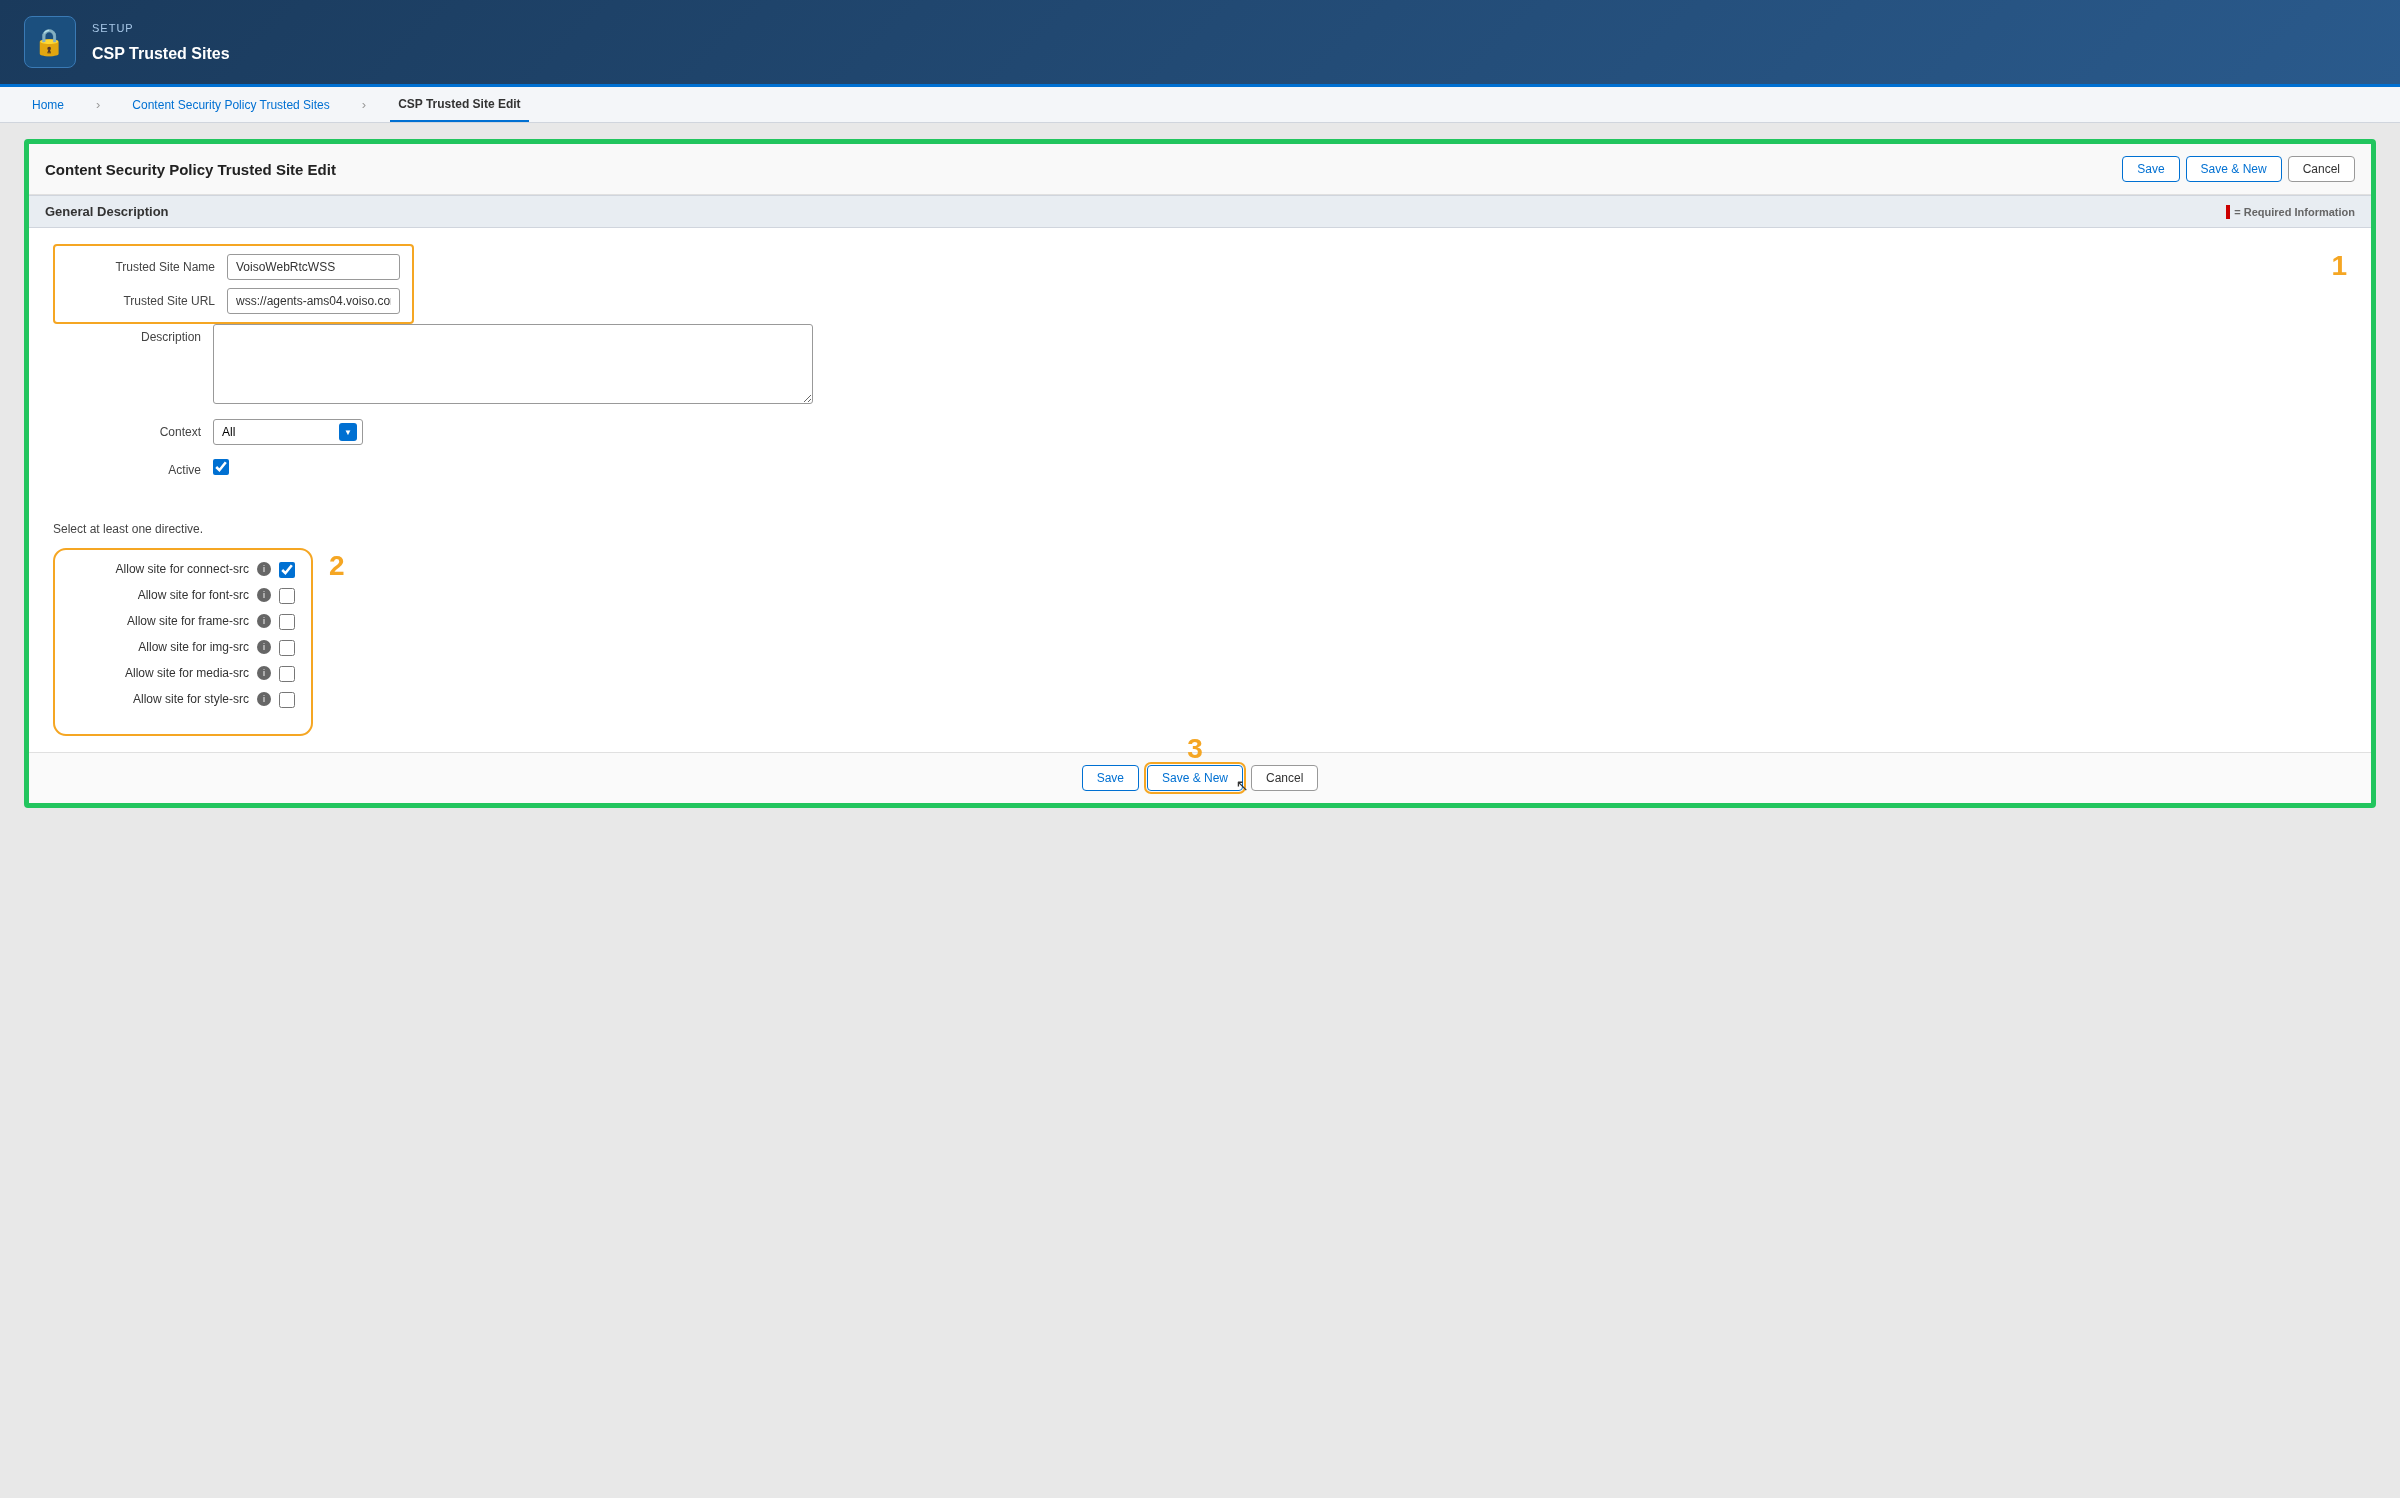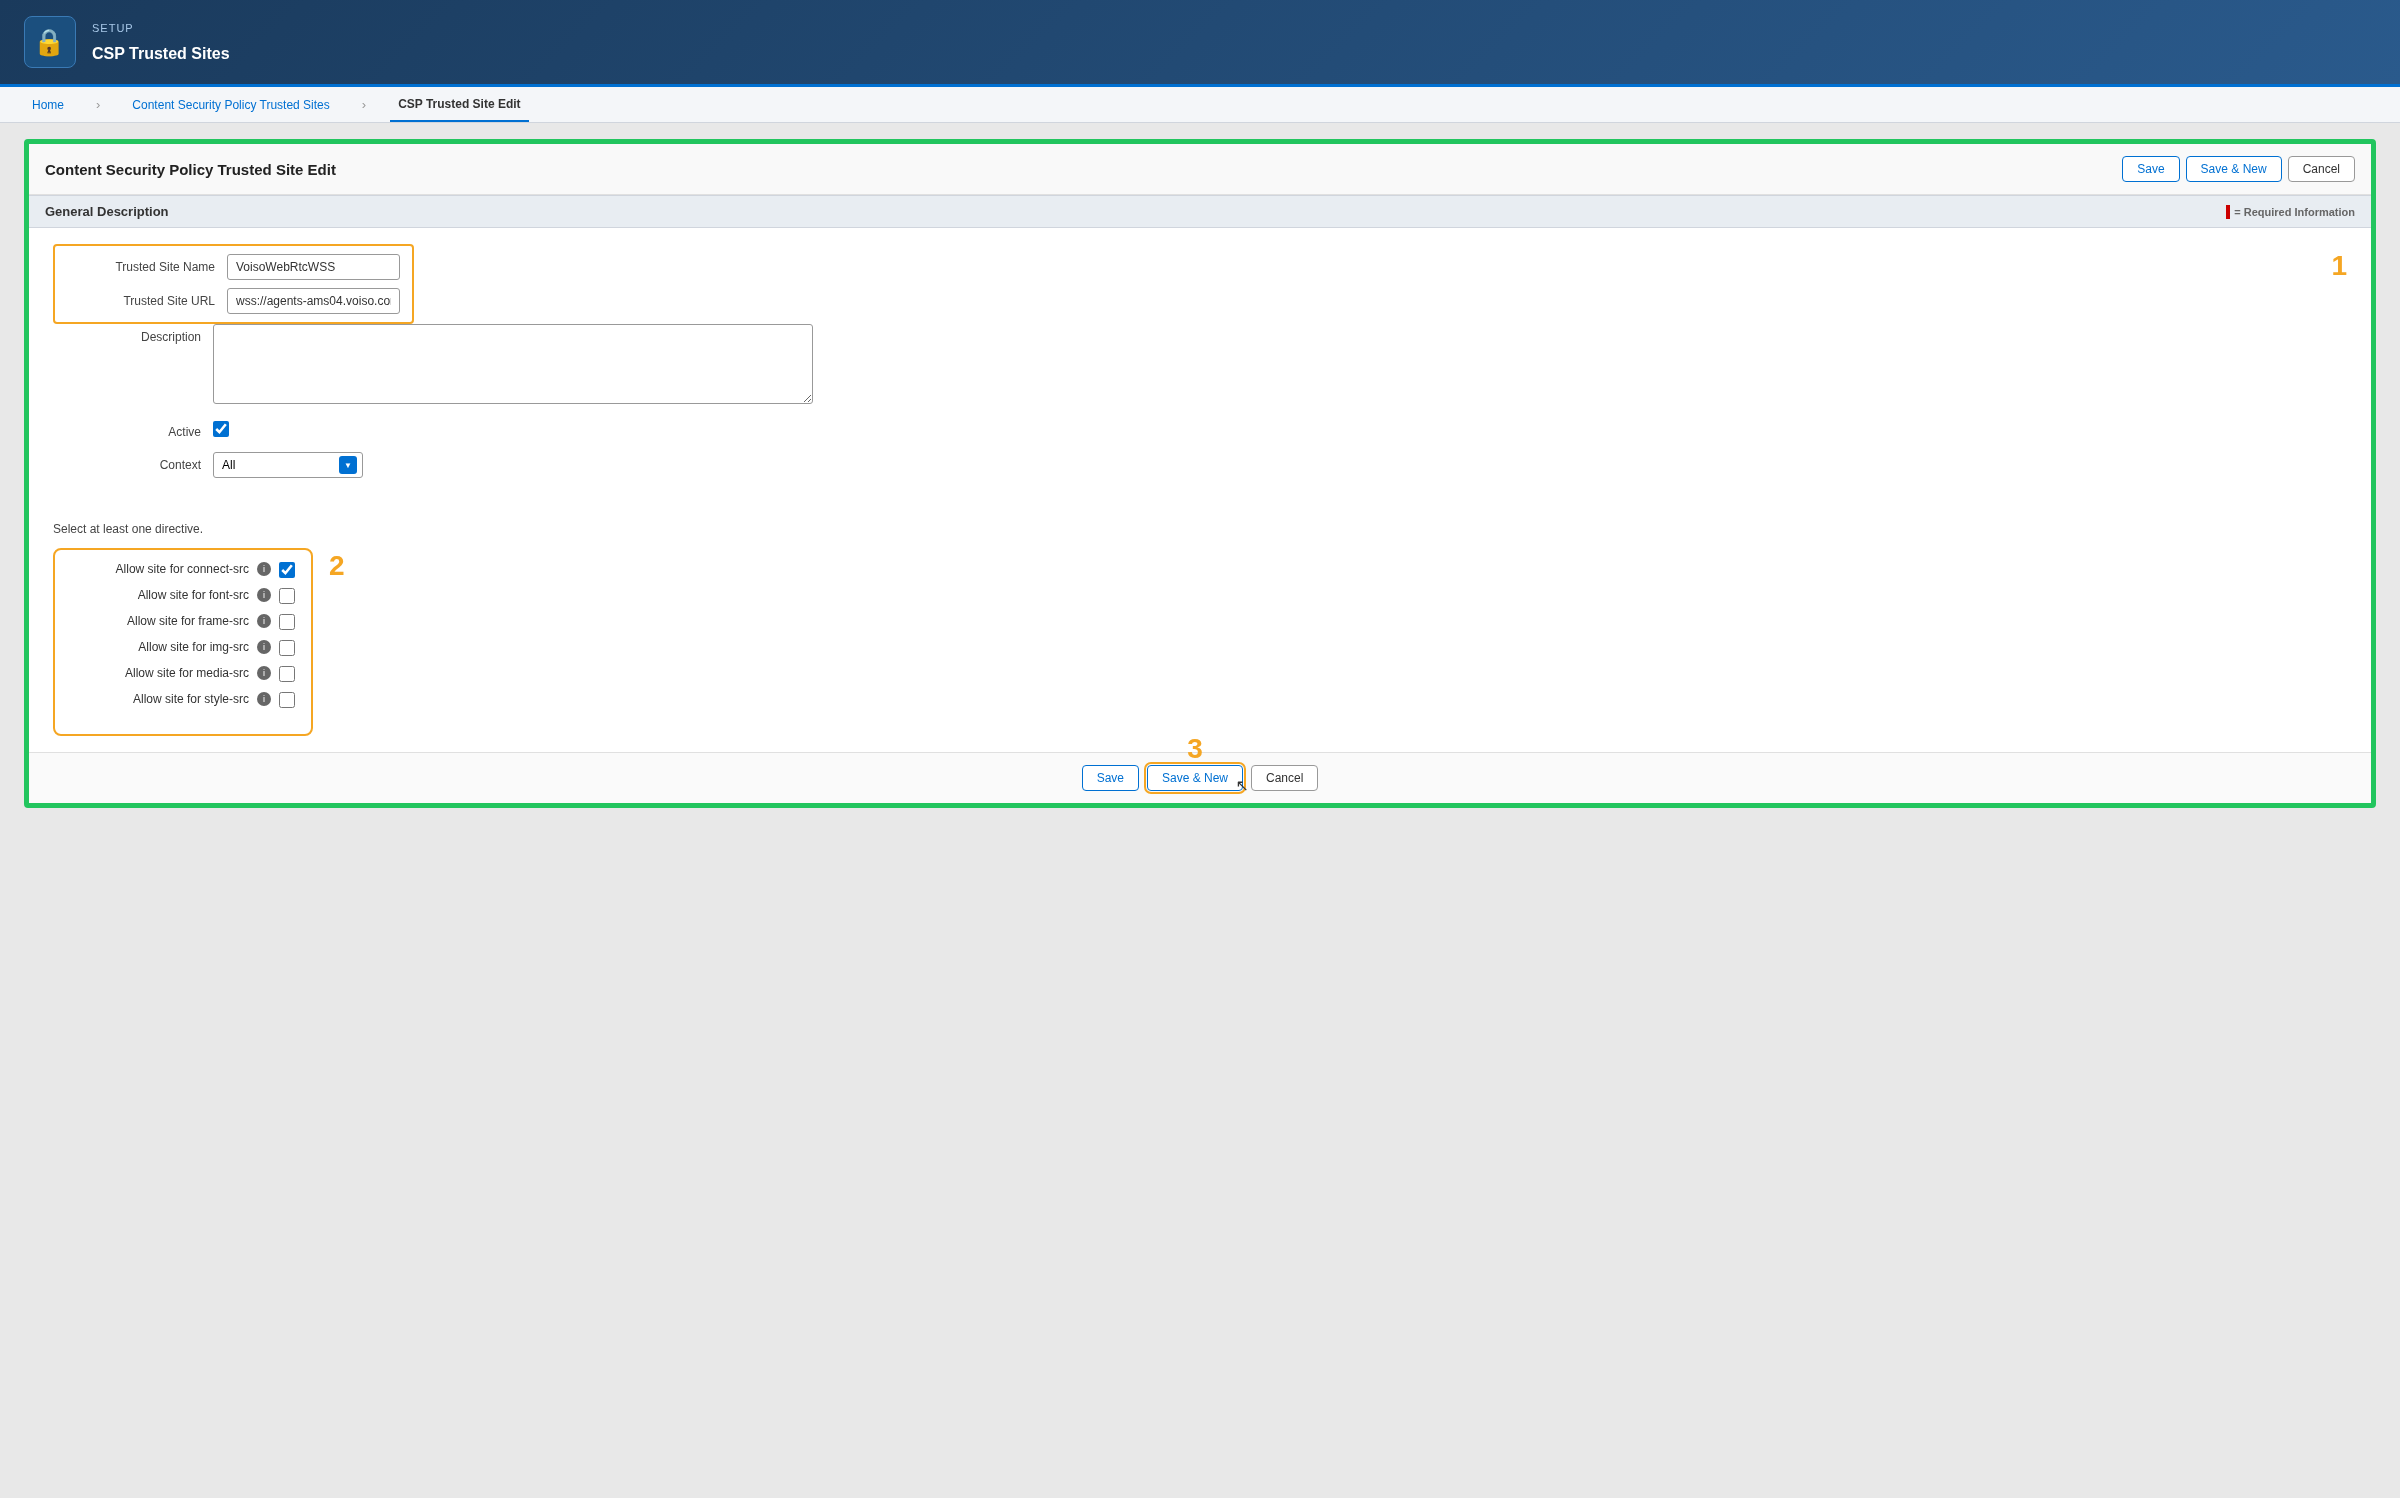"Active" div.form-row { order: before "Context" -> after "Context" }
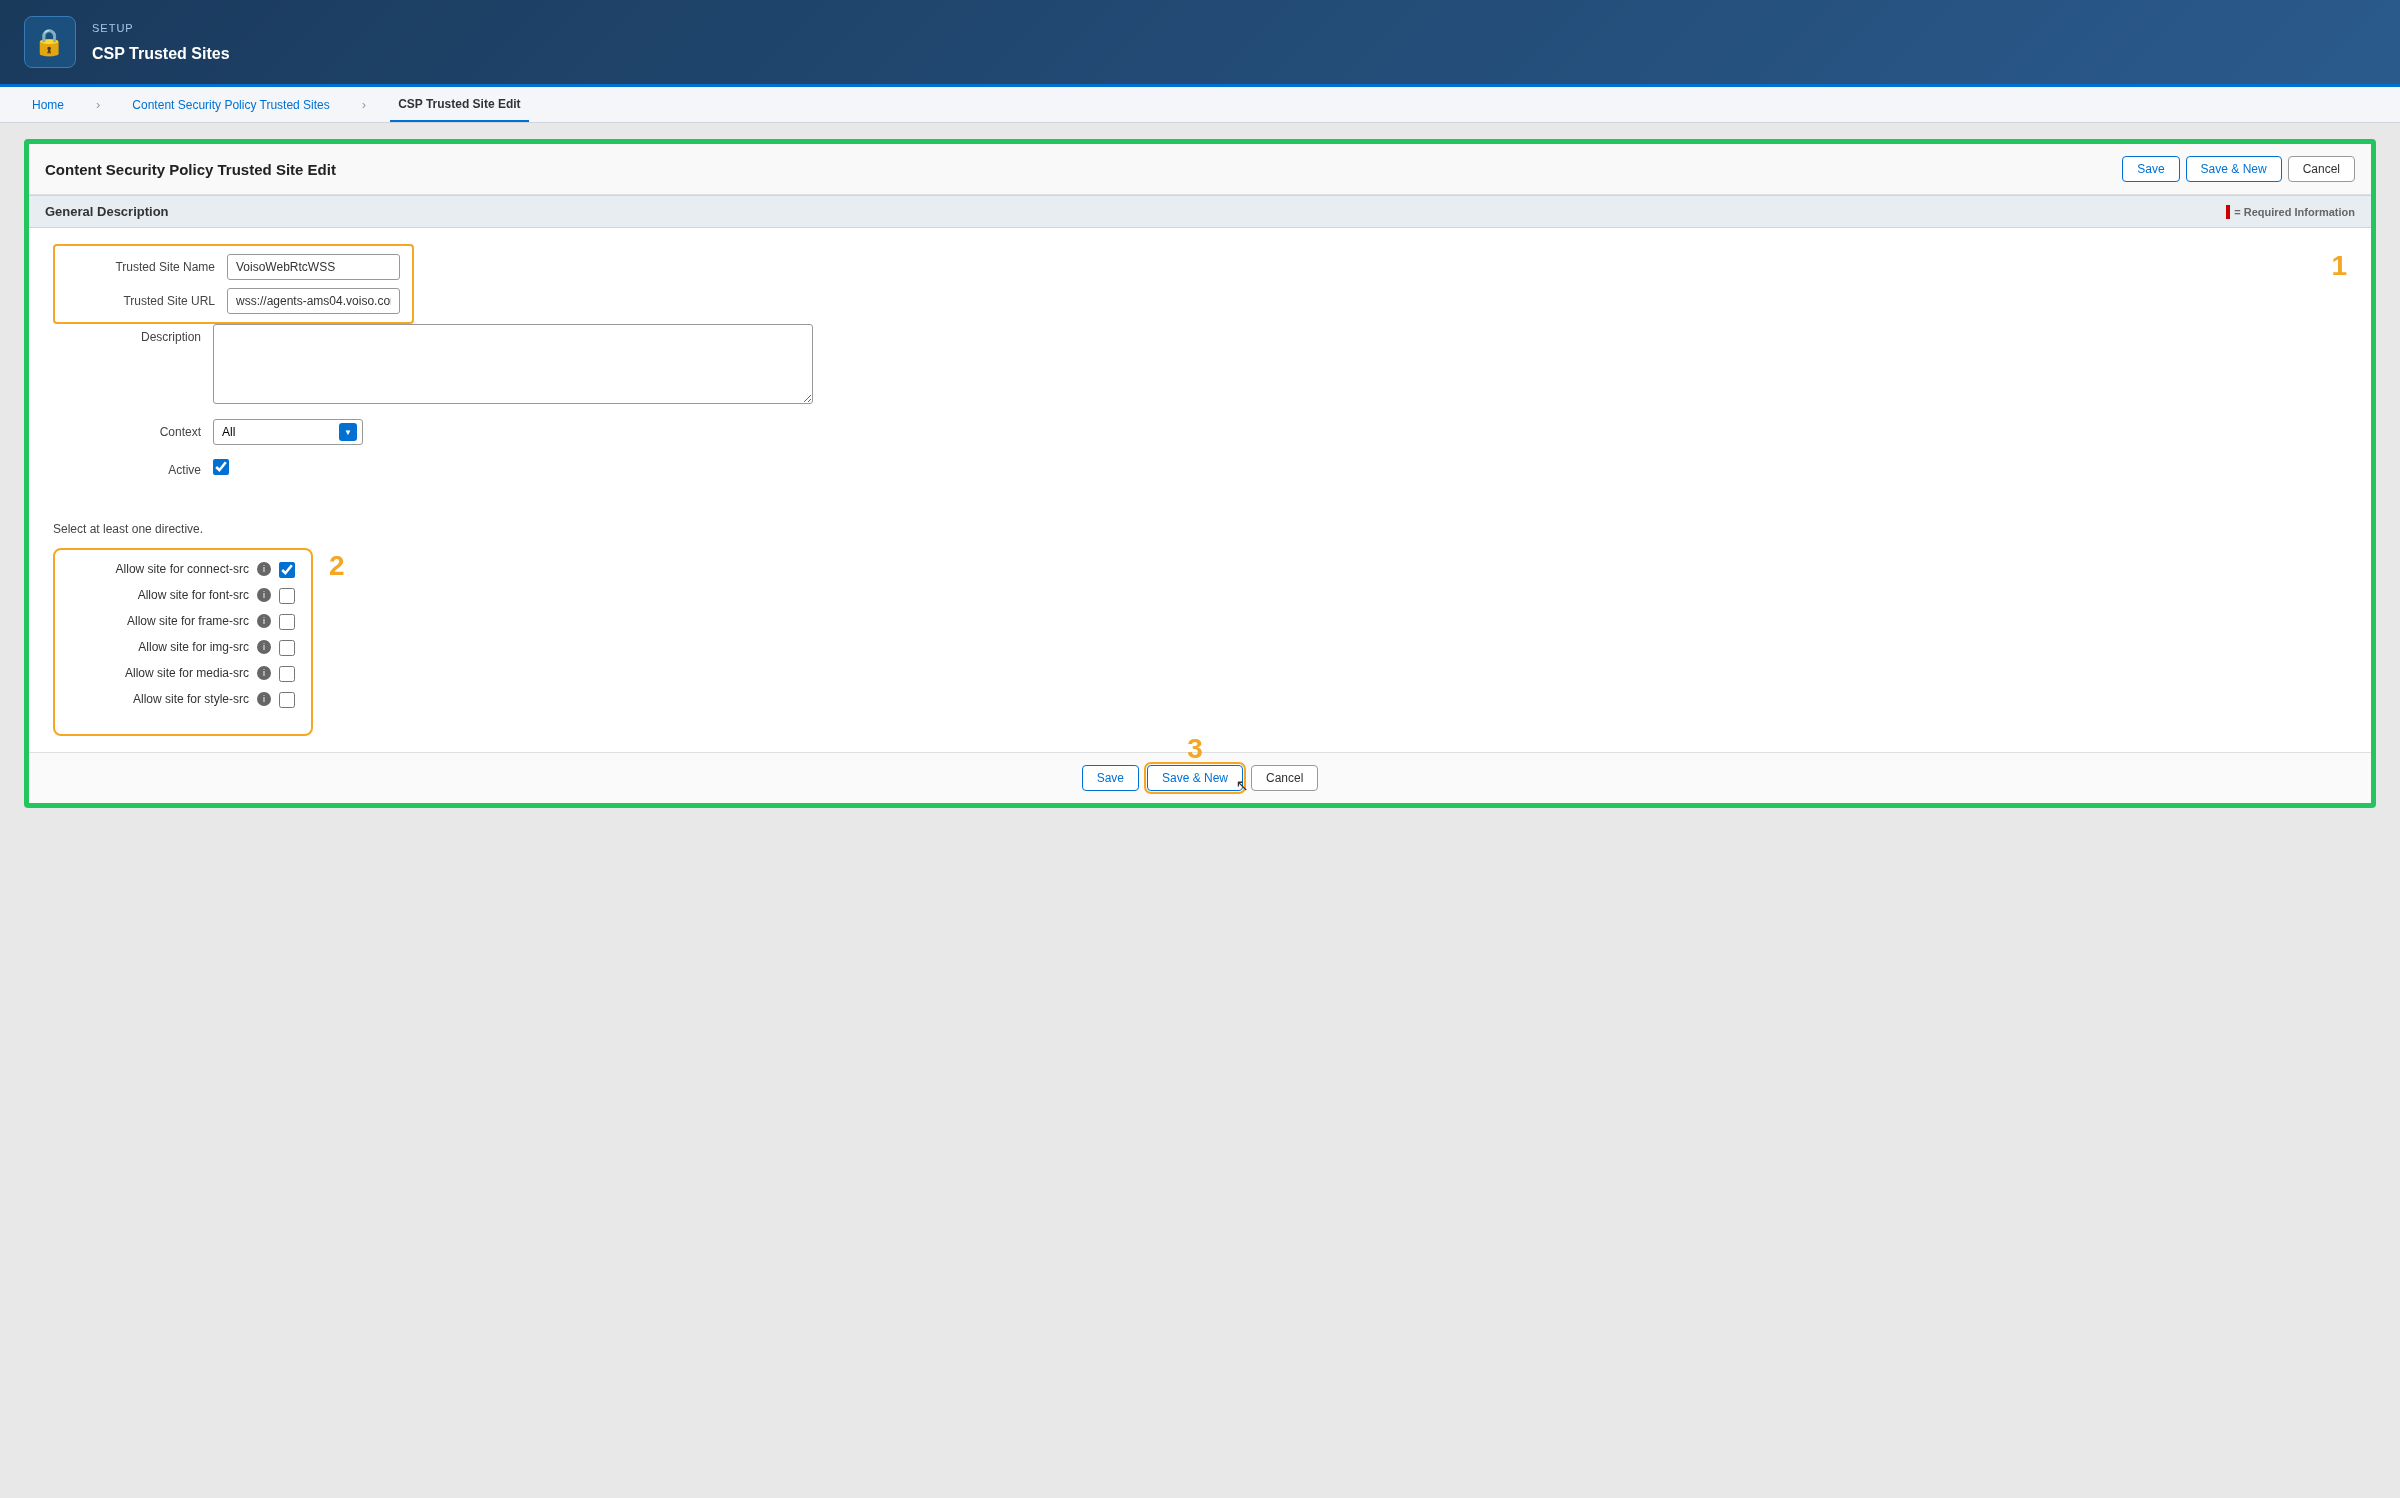"Allow site for connect-src" .directives-list { border-radius: 8px -> 13px }
